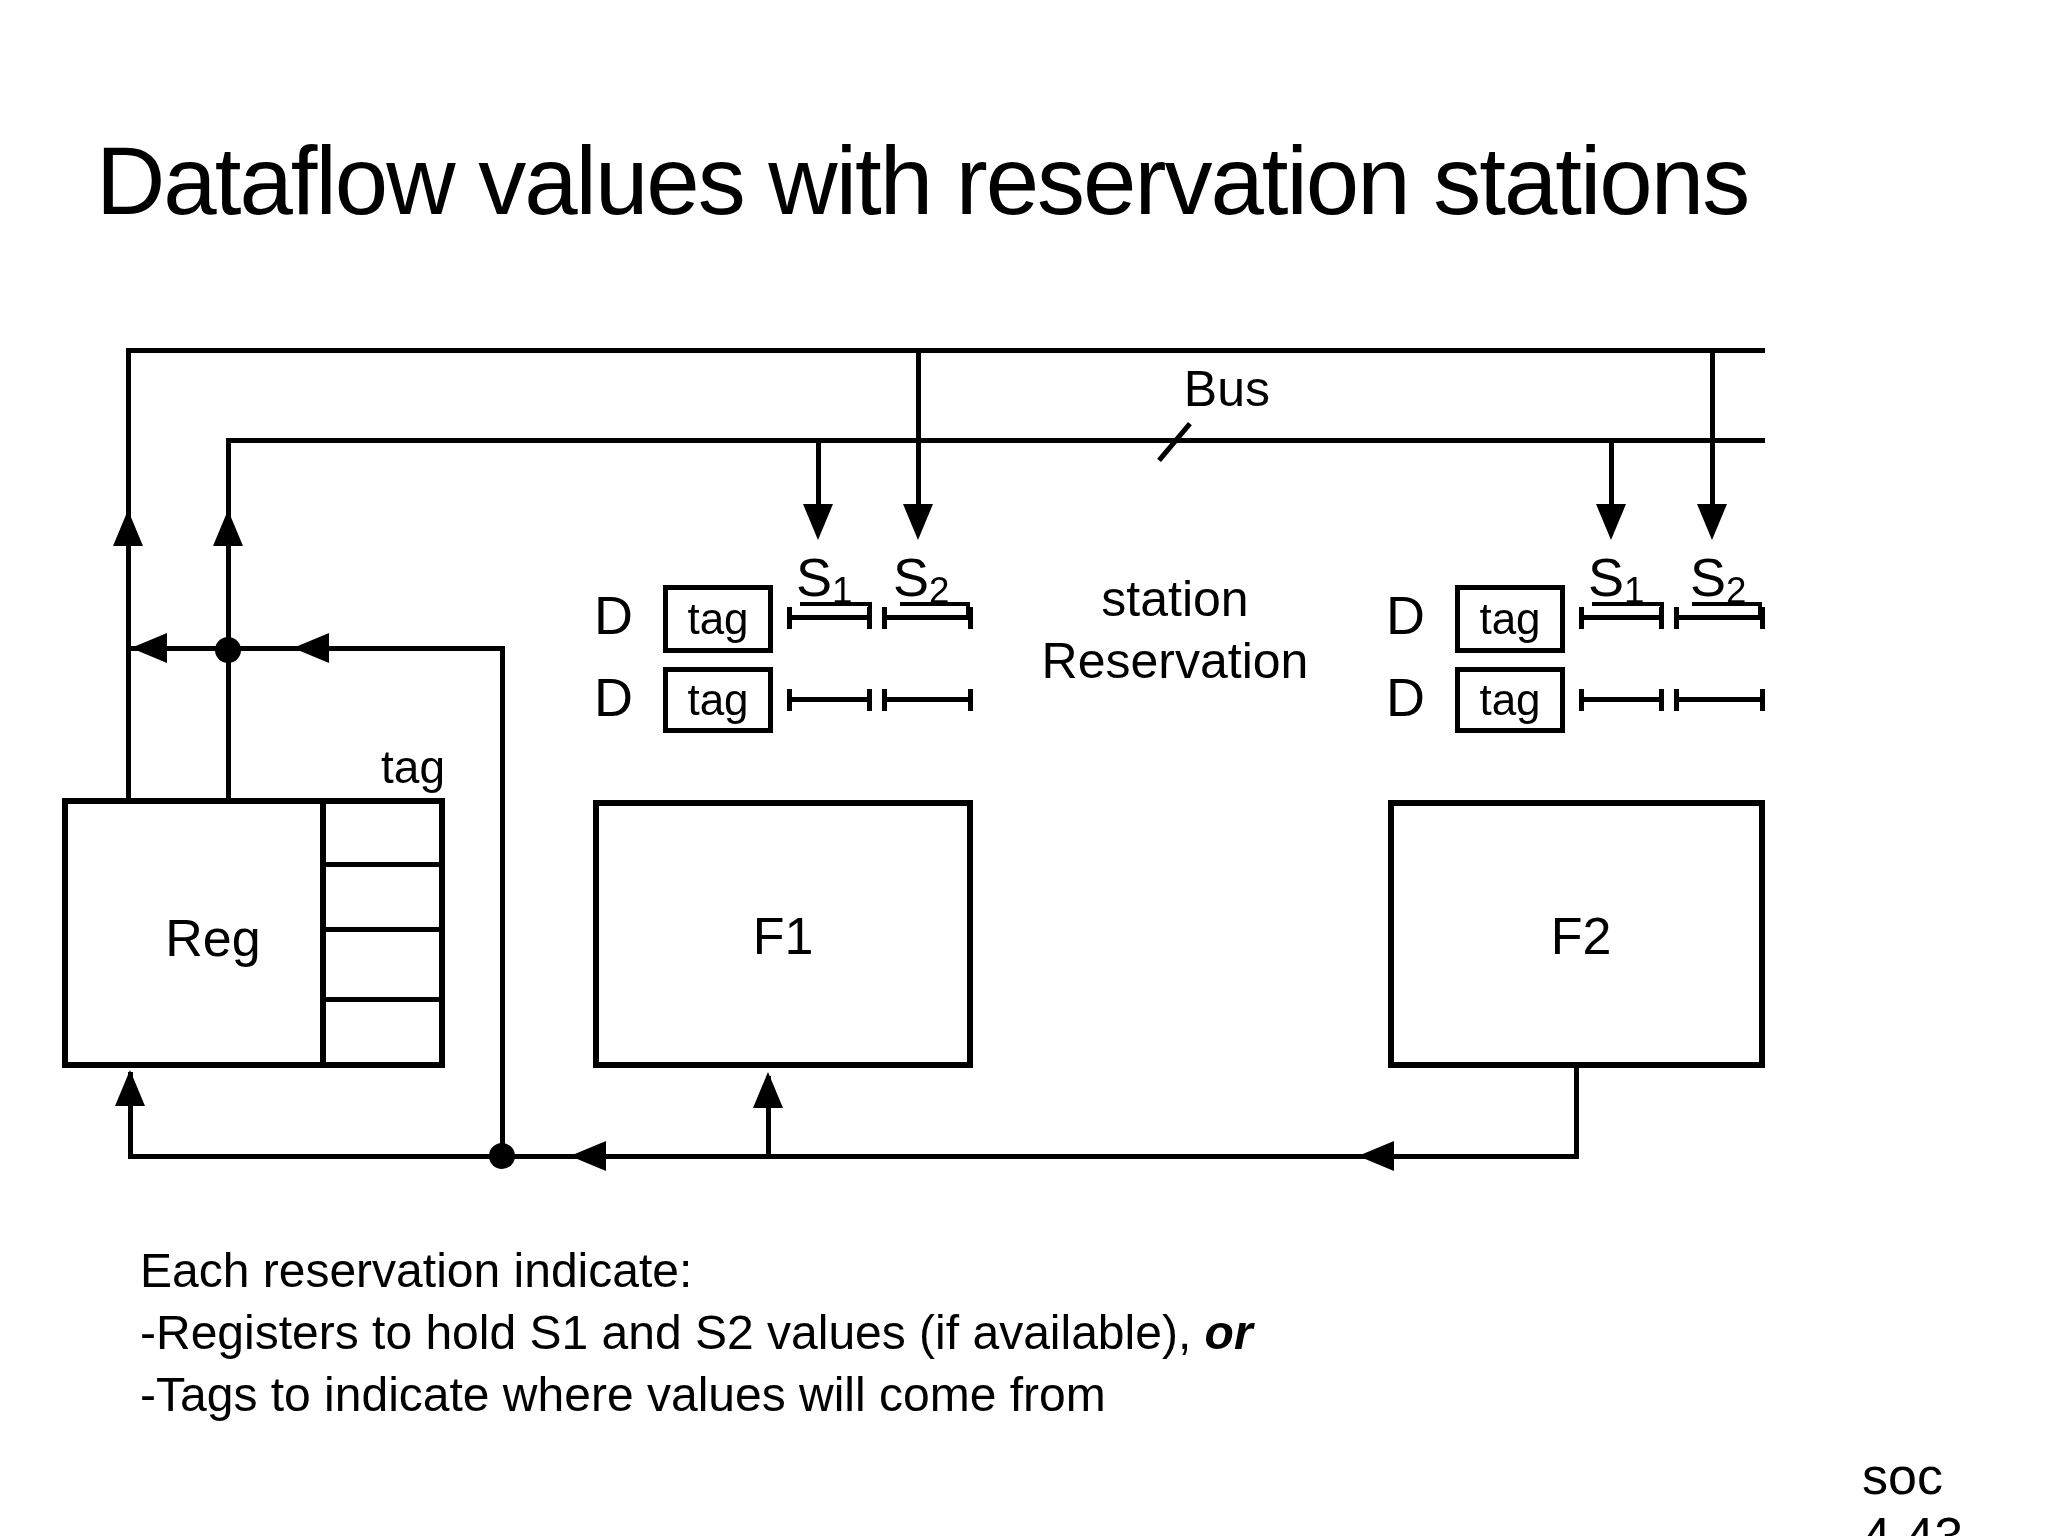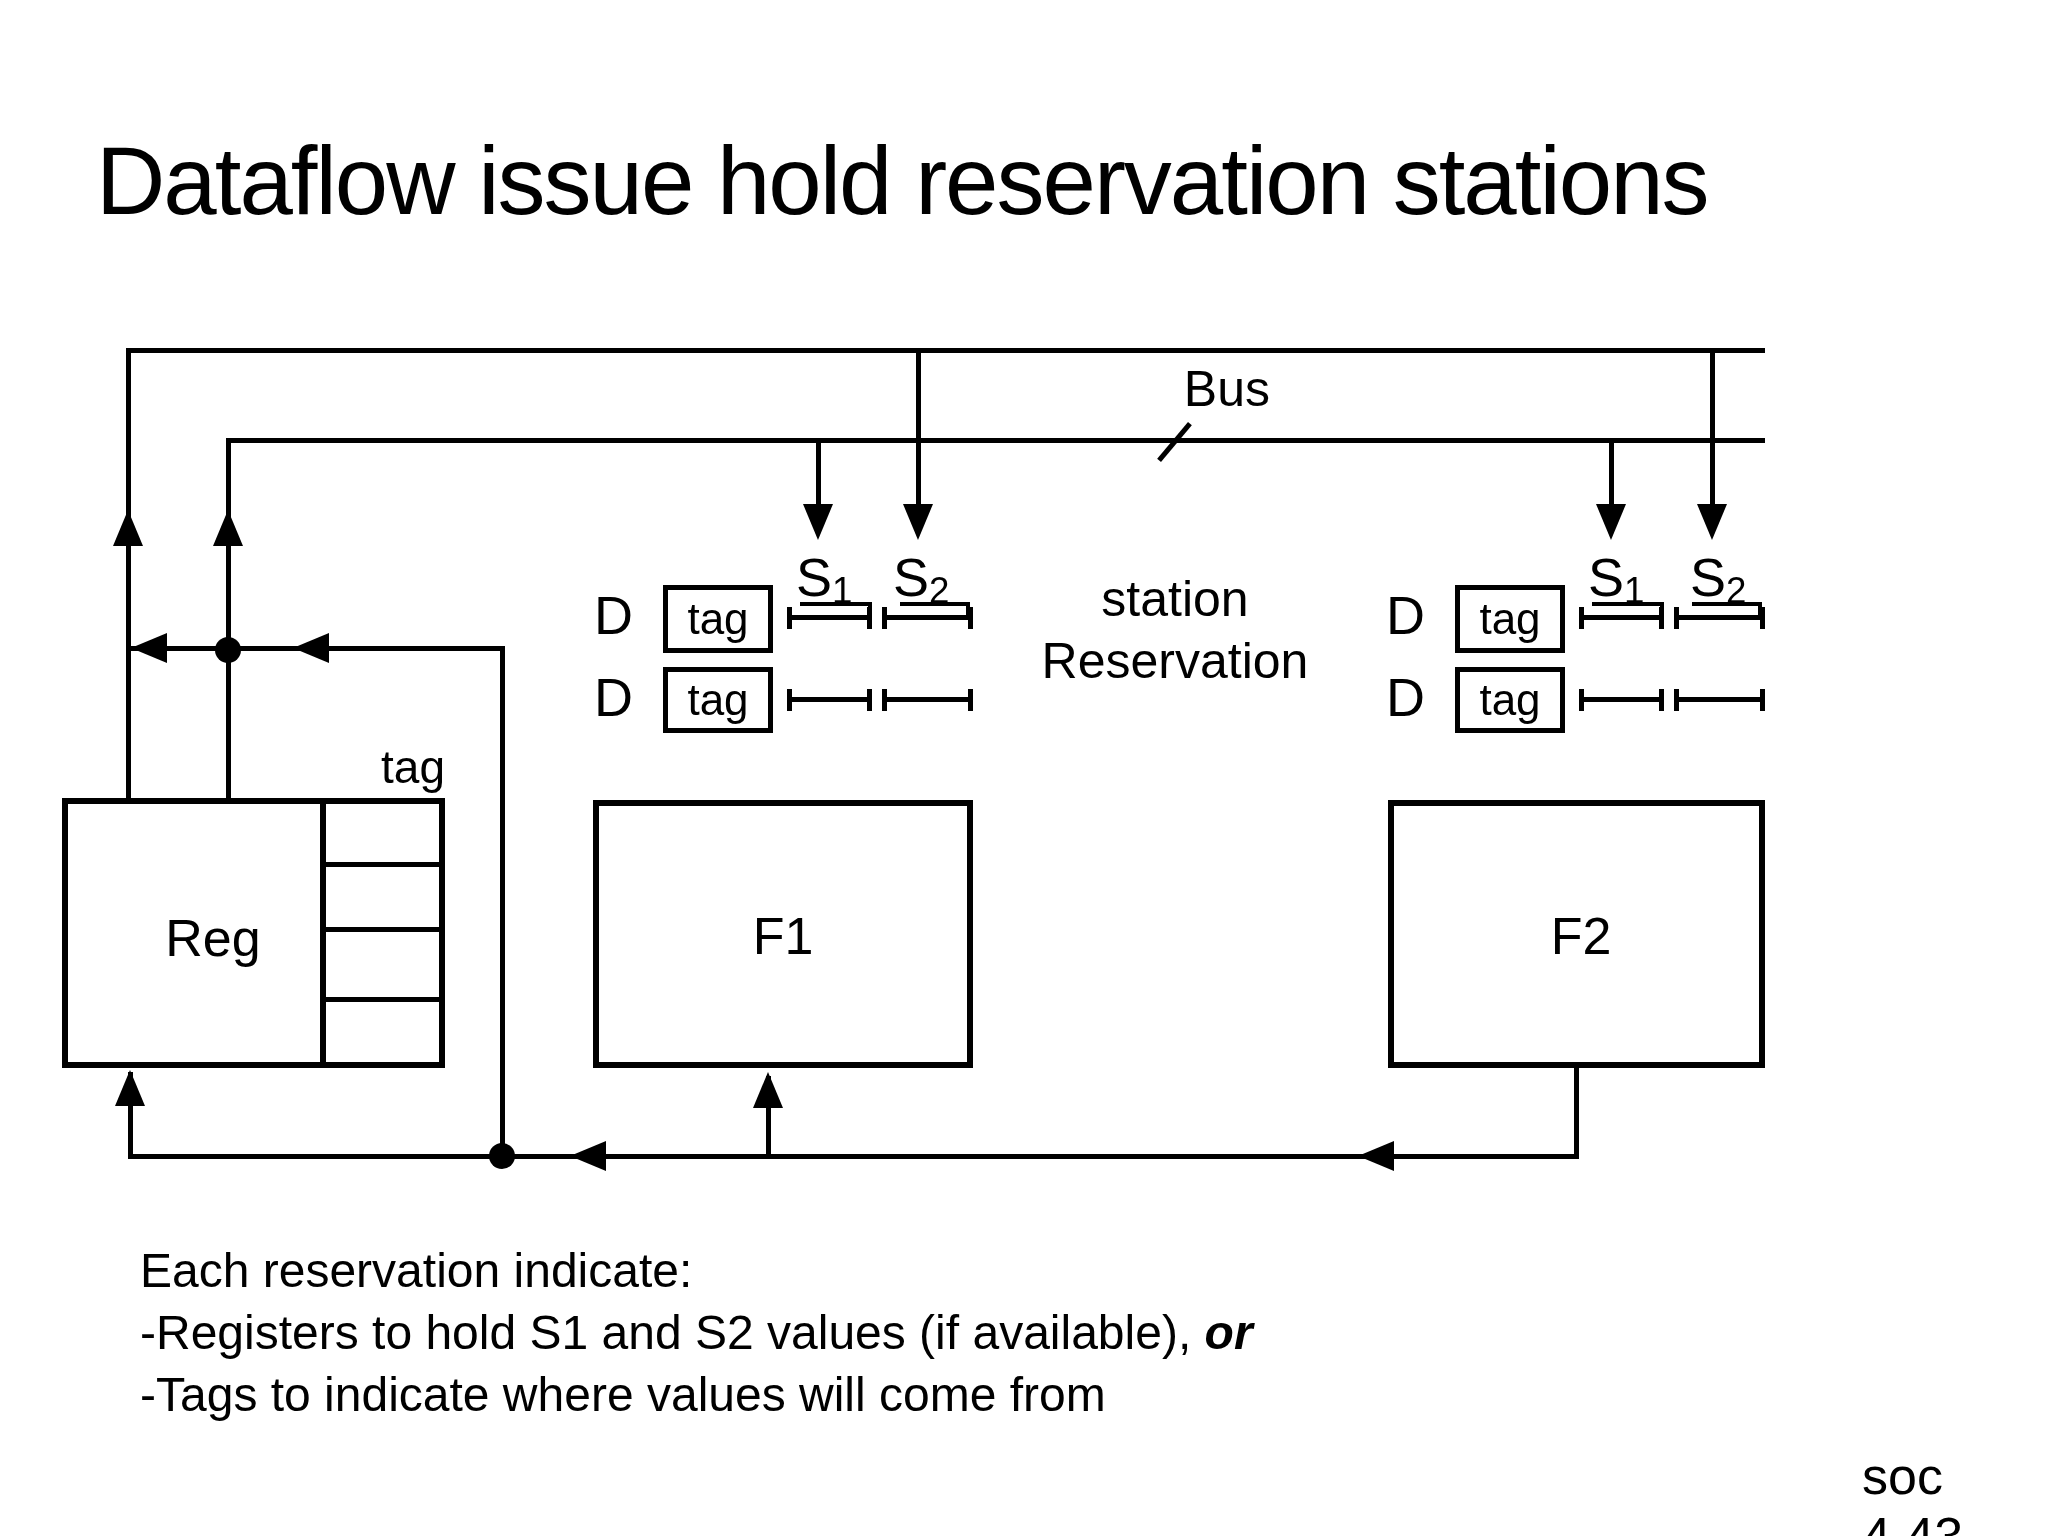"Dataflow issue hold reservation stations" div { text: issue hold -> values with }
